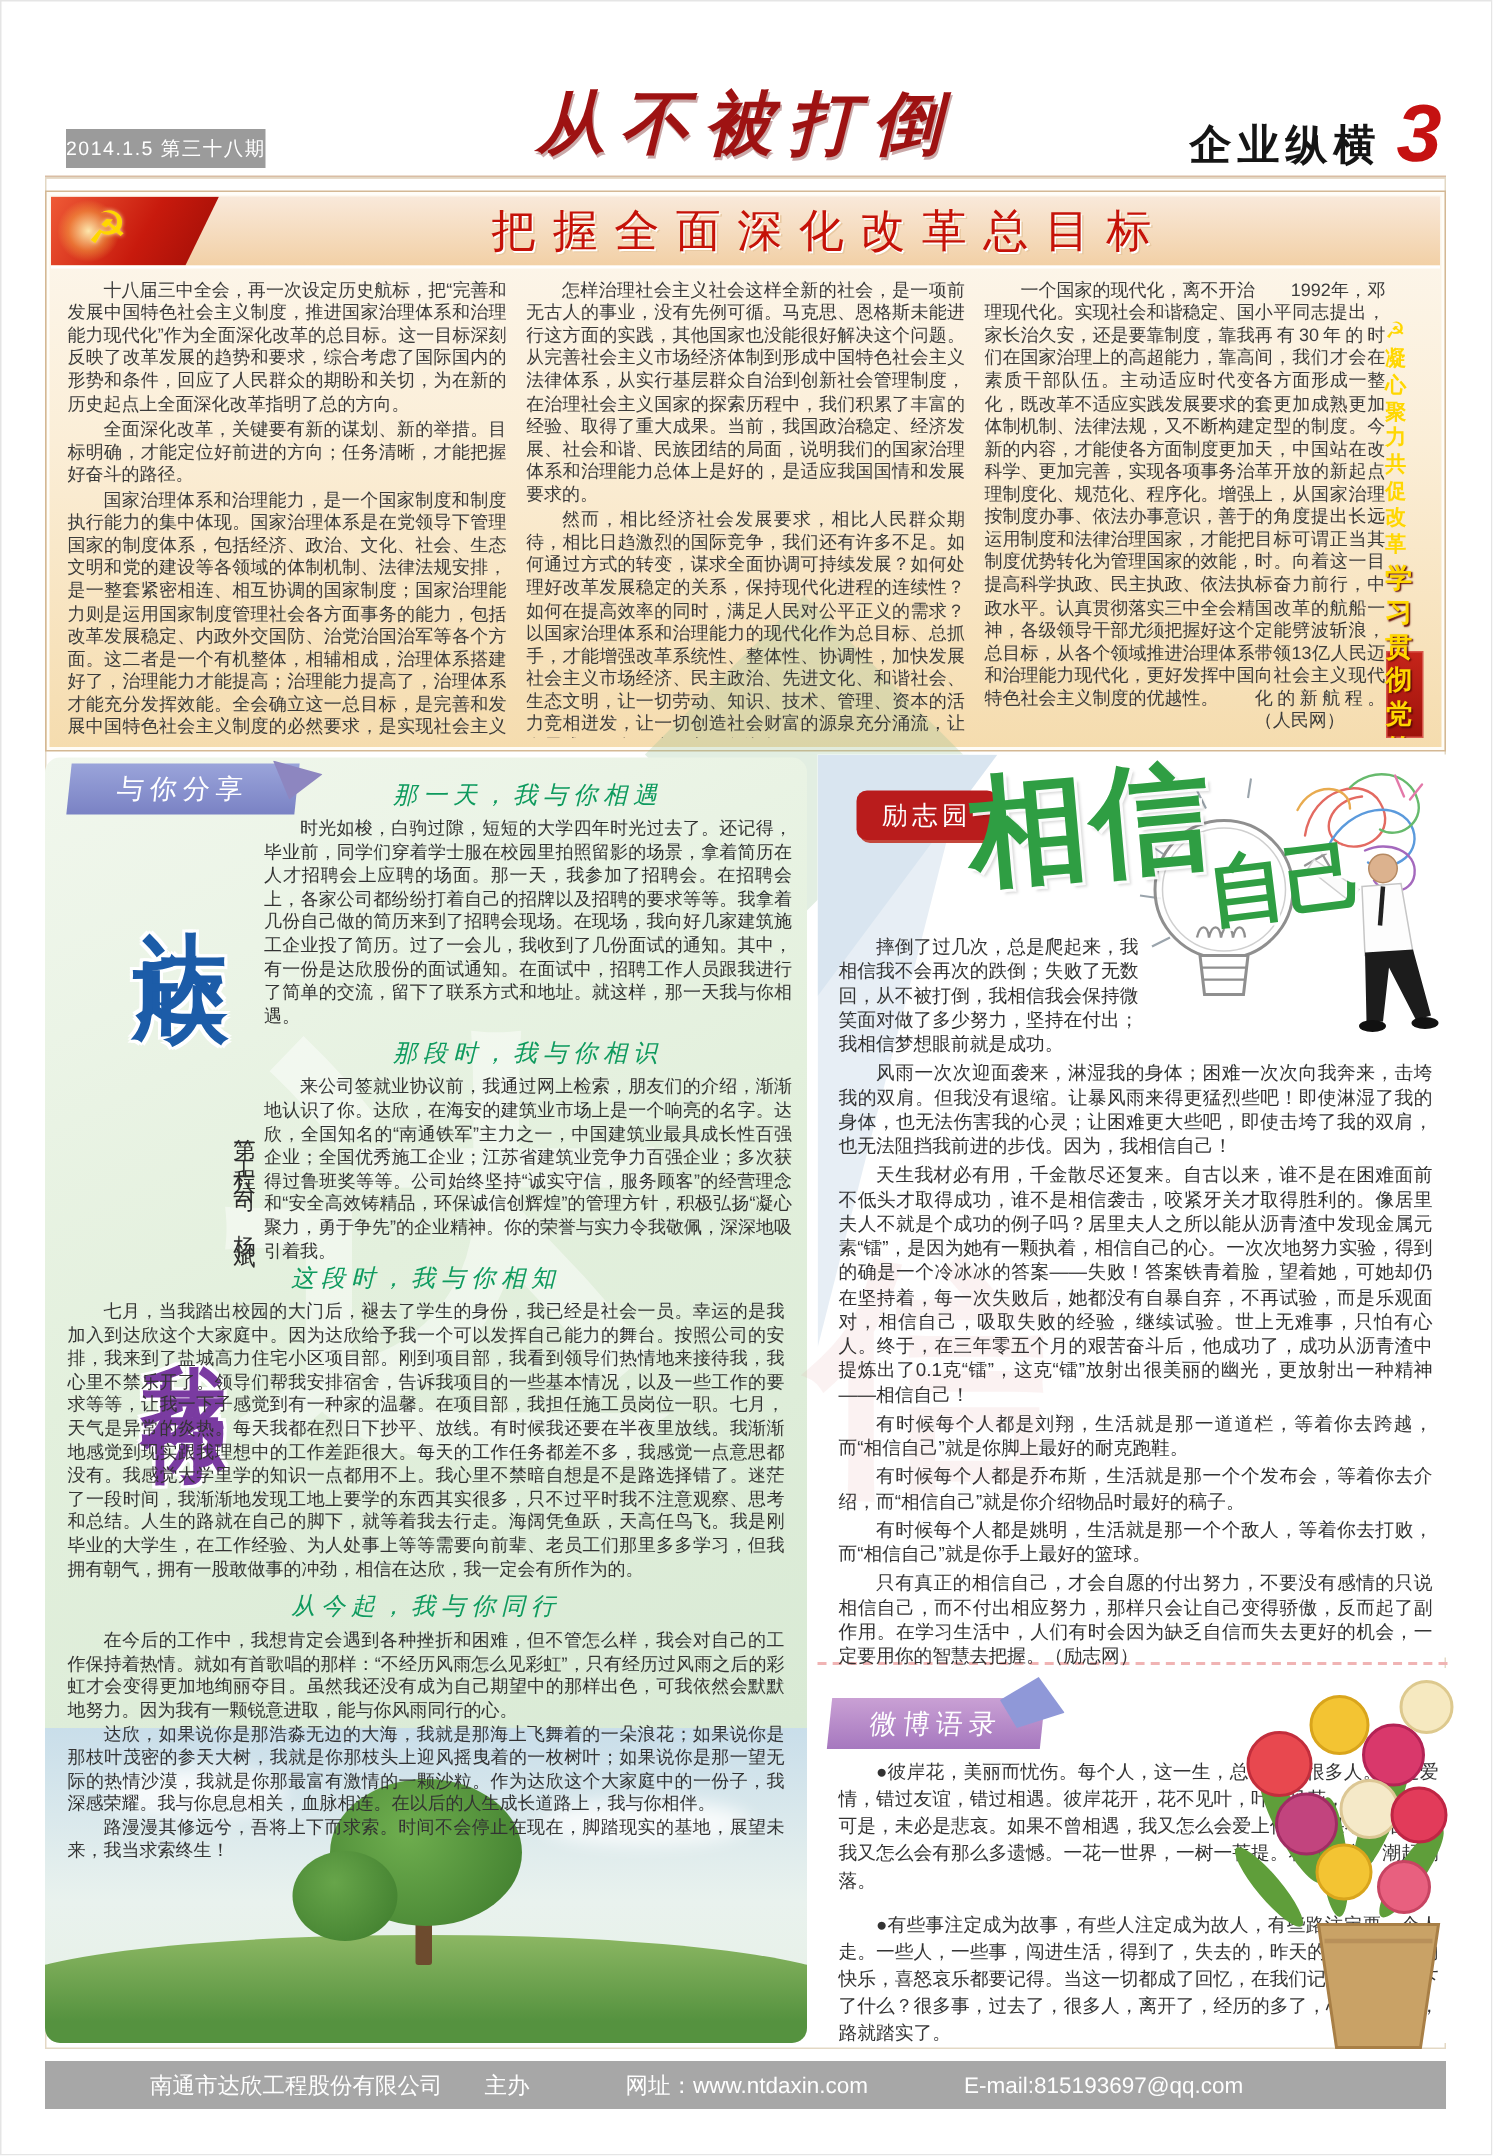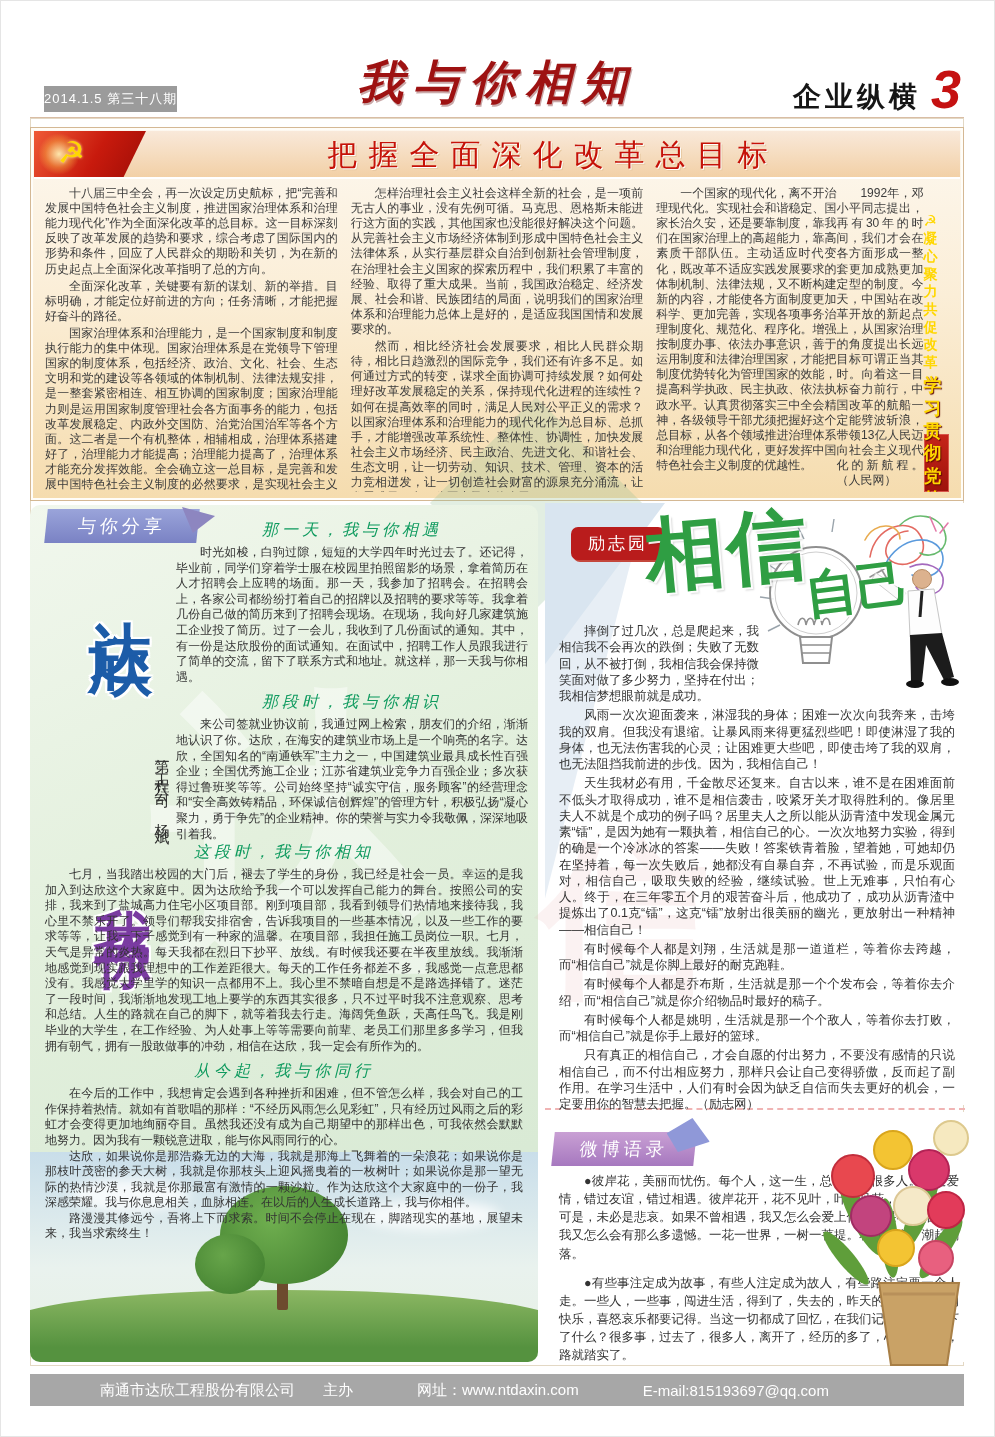"我与你相知" div.abs { text: 我与你相知 -> 从不被打倒 }
